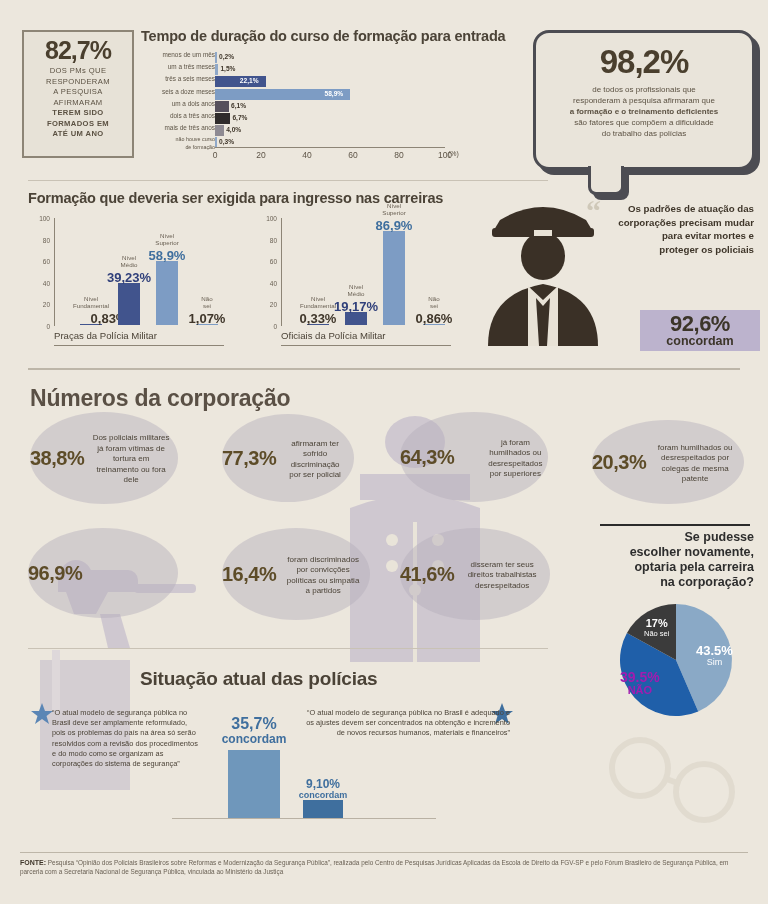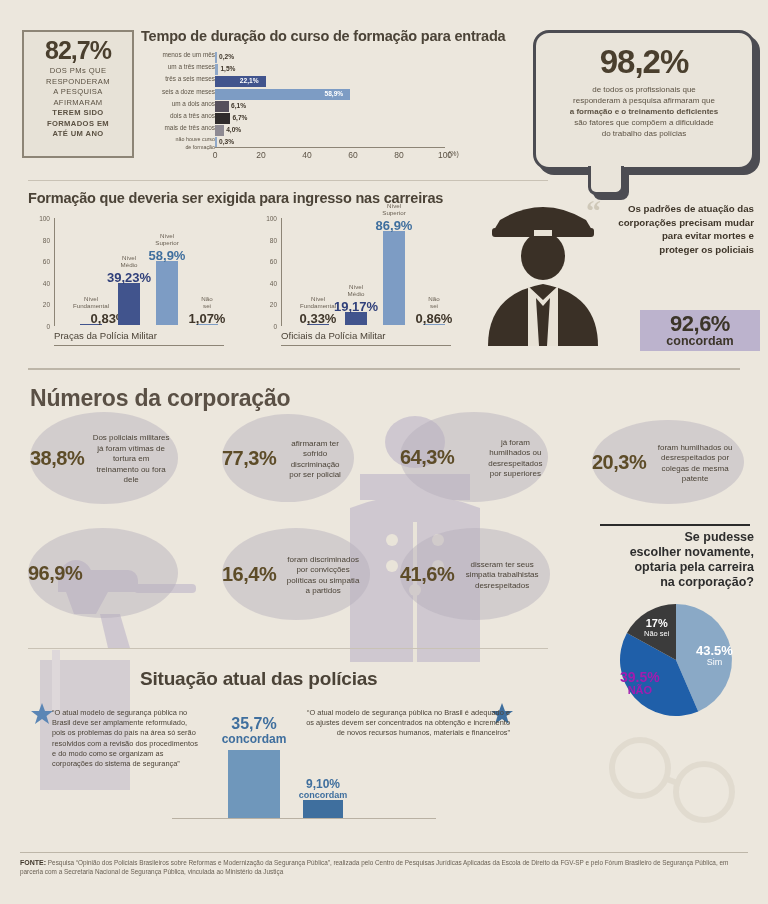"disseram ter seus simpatia trabalhistas" div.cap { text: simpatia -> direitos }
